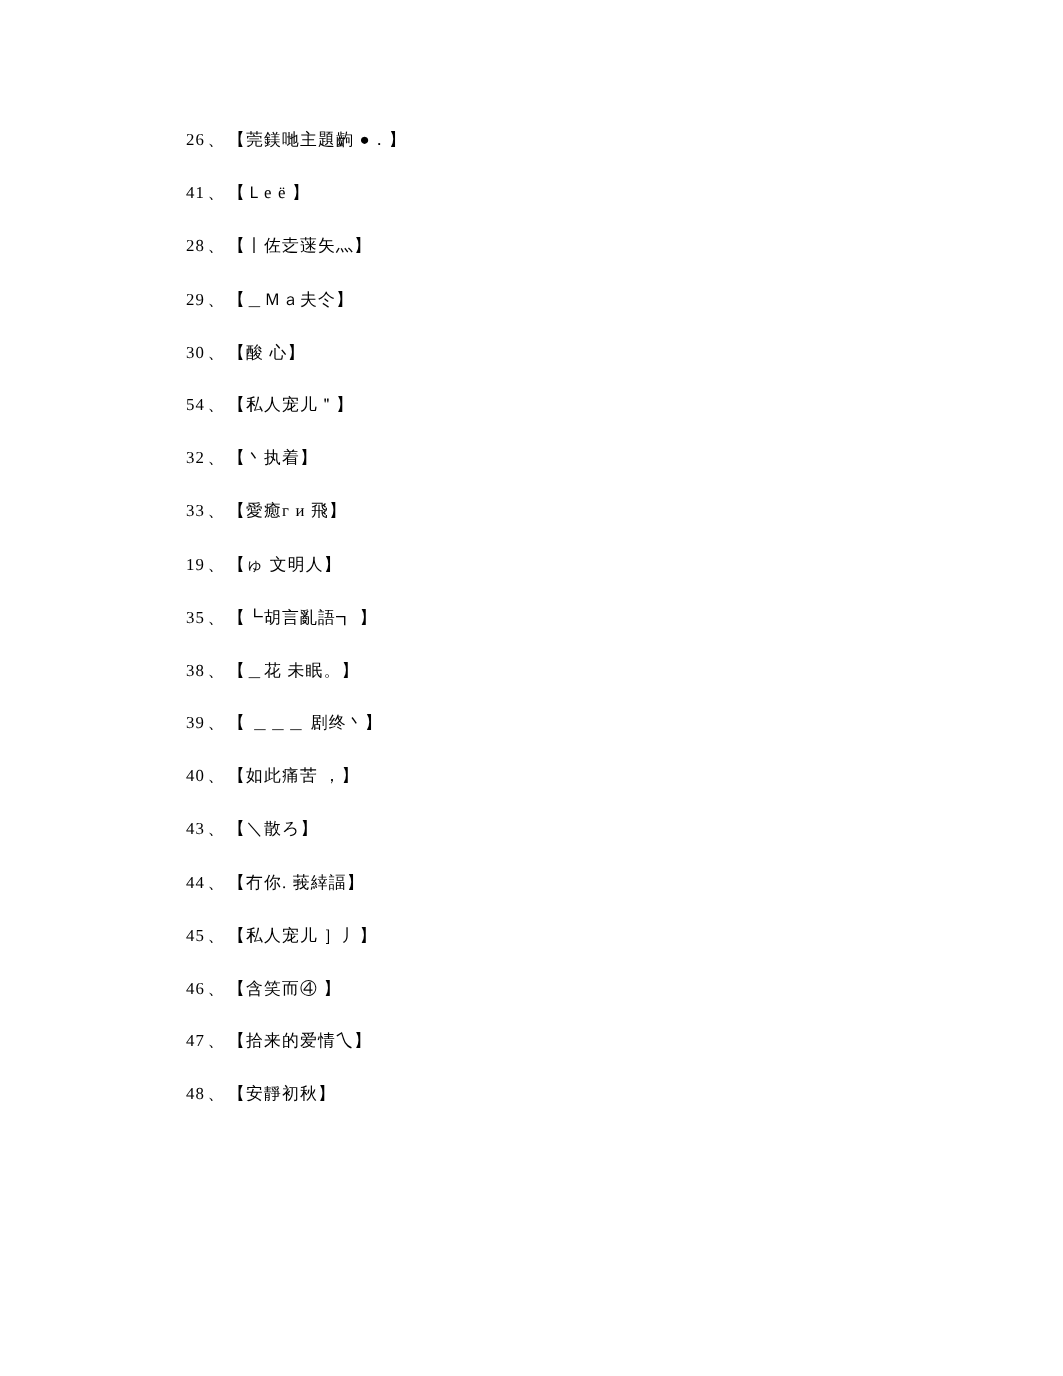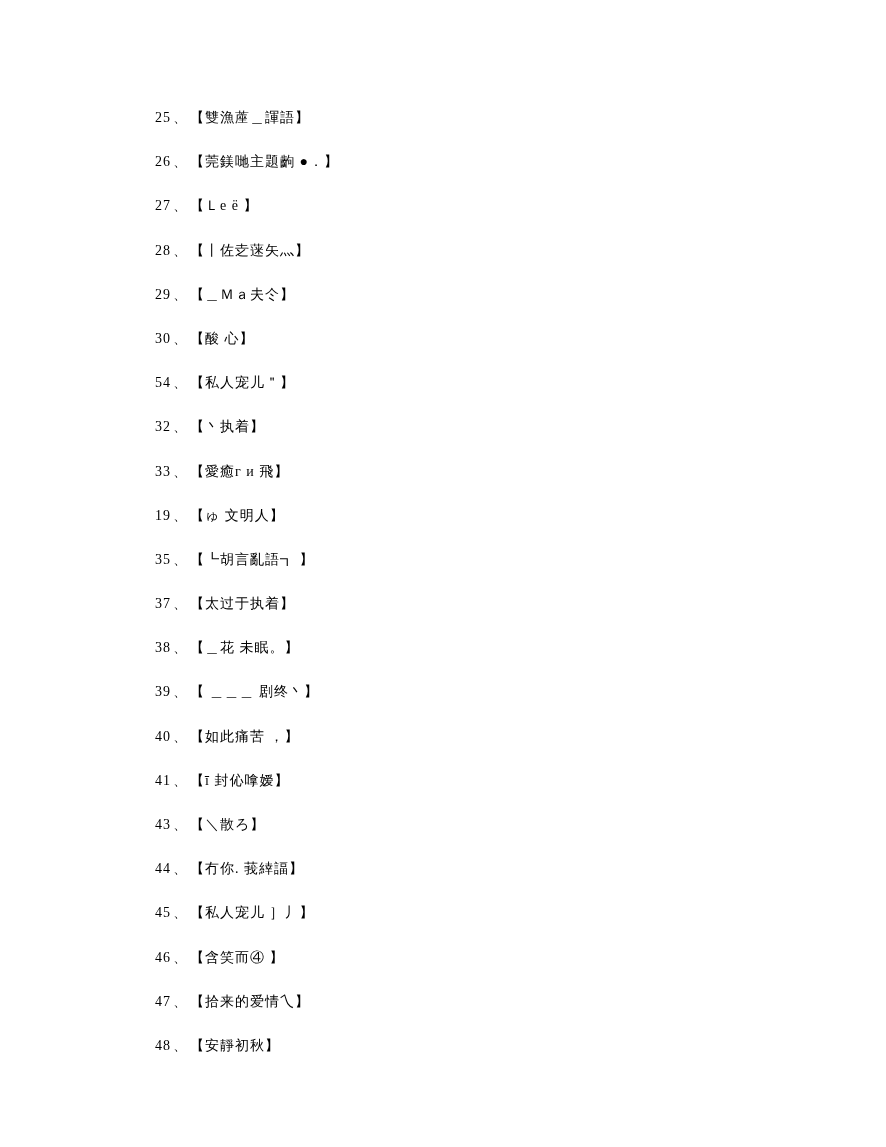"25 、 【雙漁蓙＿諢語】" div.item { html: <div><span>25</span><span>、</span><span>【雙漁蓙＿諢語】</span></div> -> none }
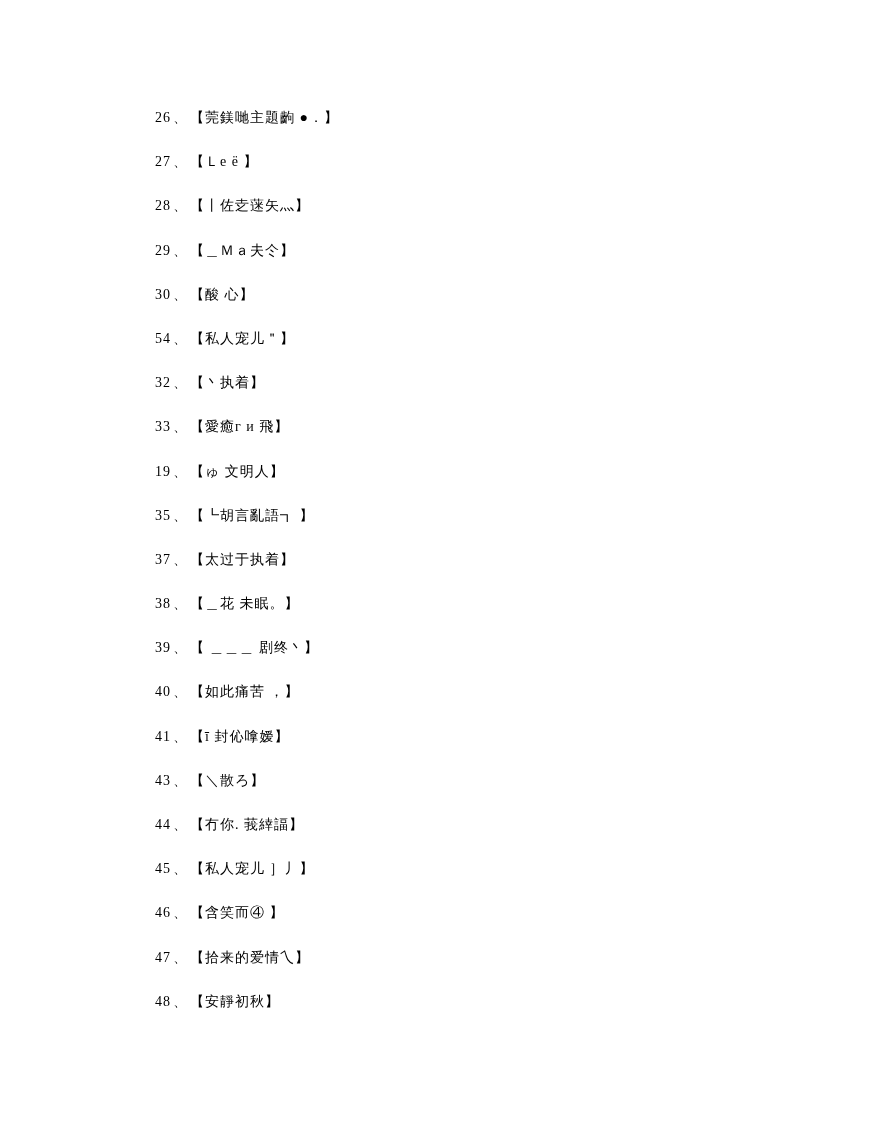"27" span.num { text: 27 -> 41 }
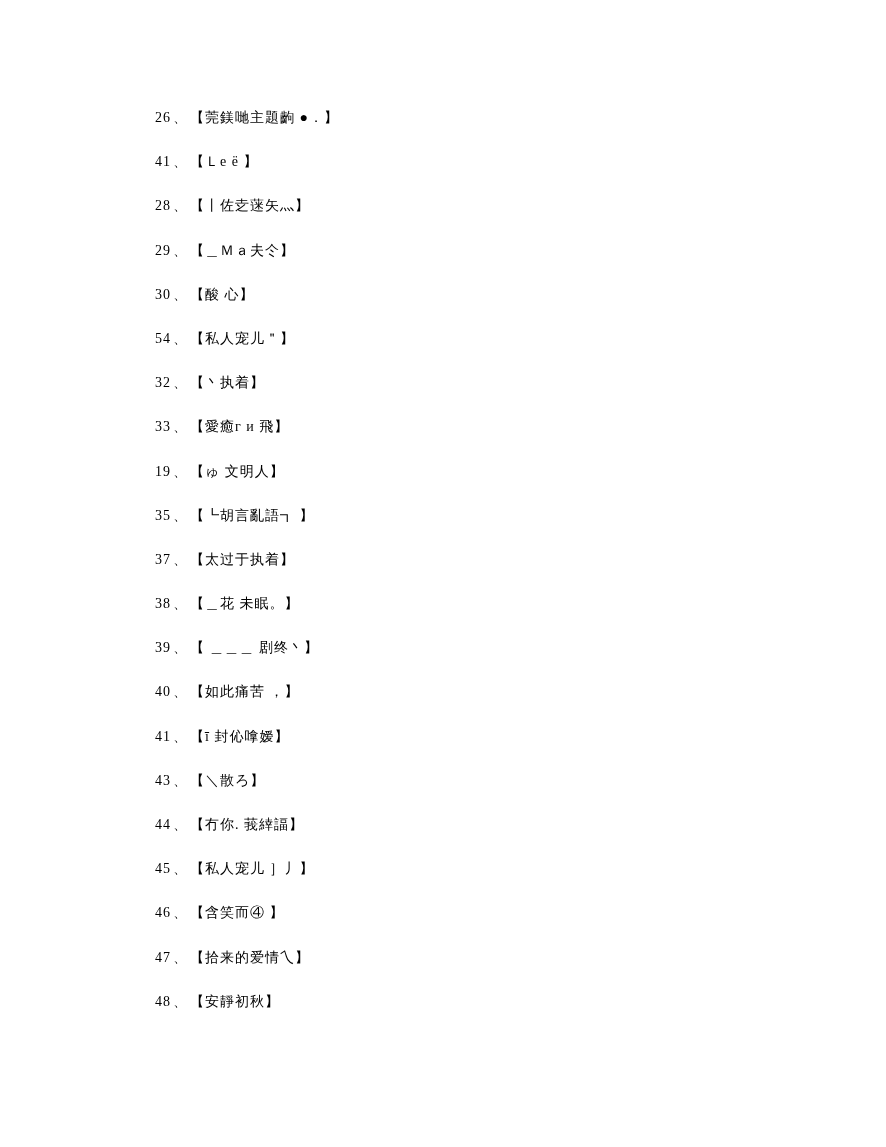"37 、 【太过于执着】" div.item { html: <div><span>37</span><span>、</span><span>【太过于执着】</span></div> -> none }
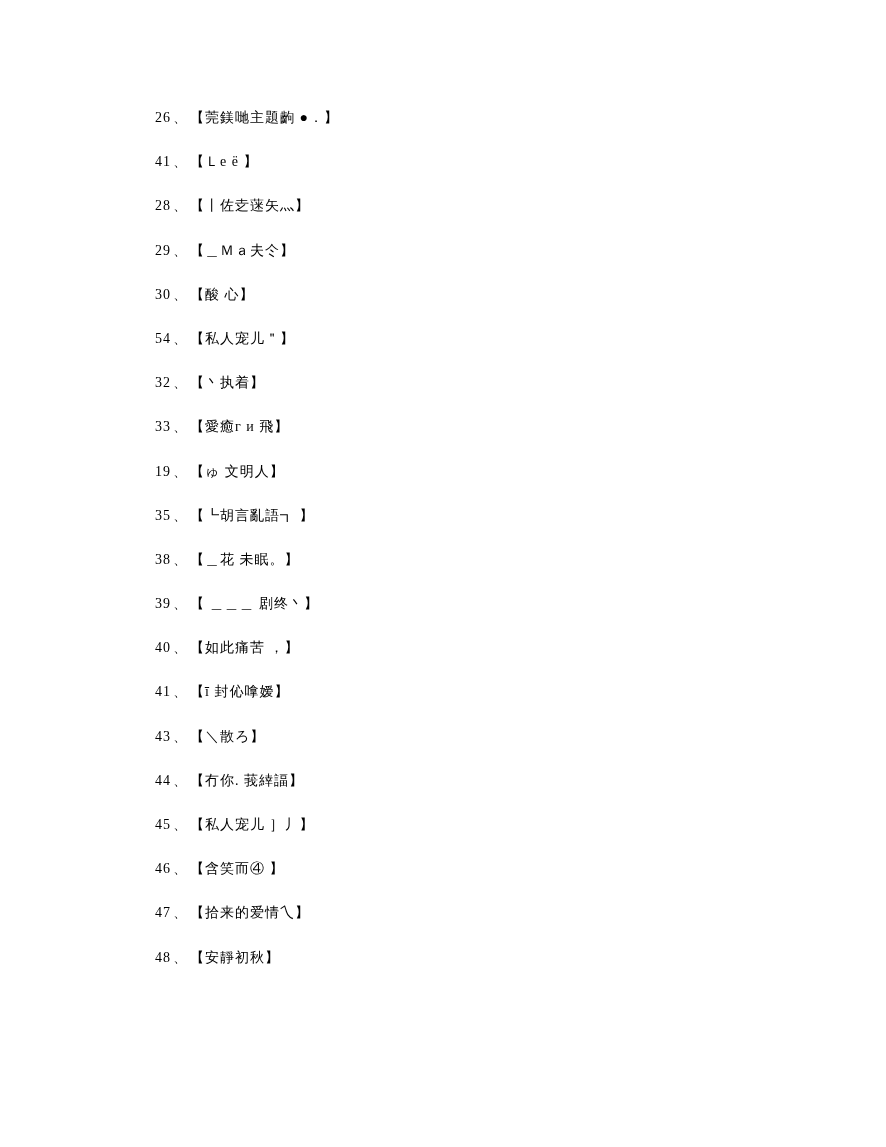"41 、 【ī 封伈嗱嫒】" div.item { html: <div><span>41</span><span>、</span><span>【ī 封伈嗱嫒】</span></div> -> none }
